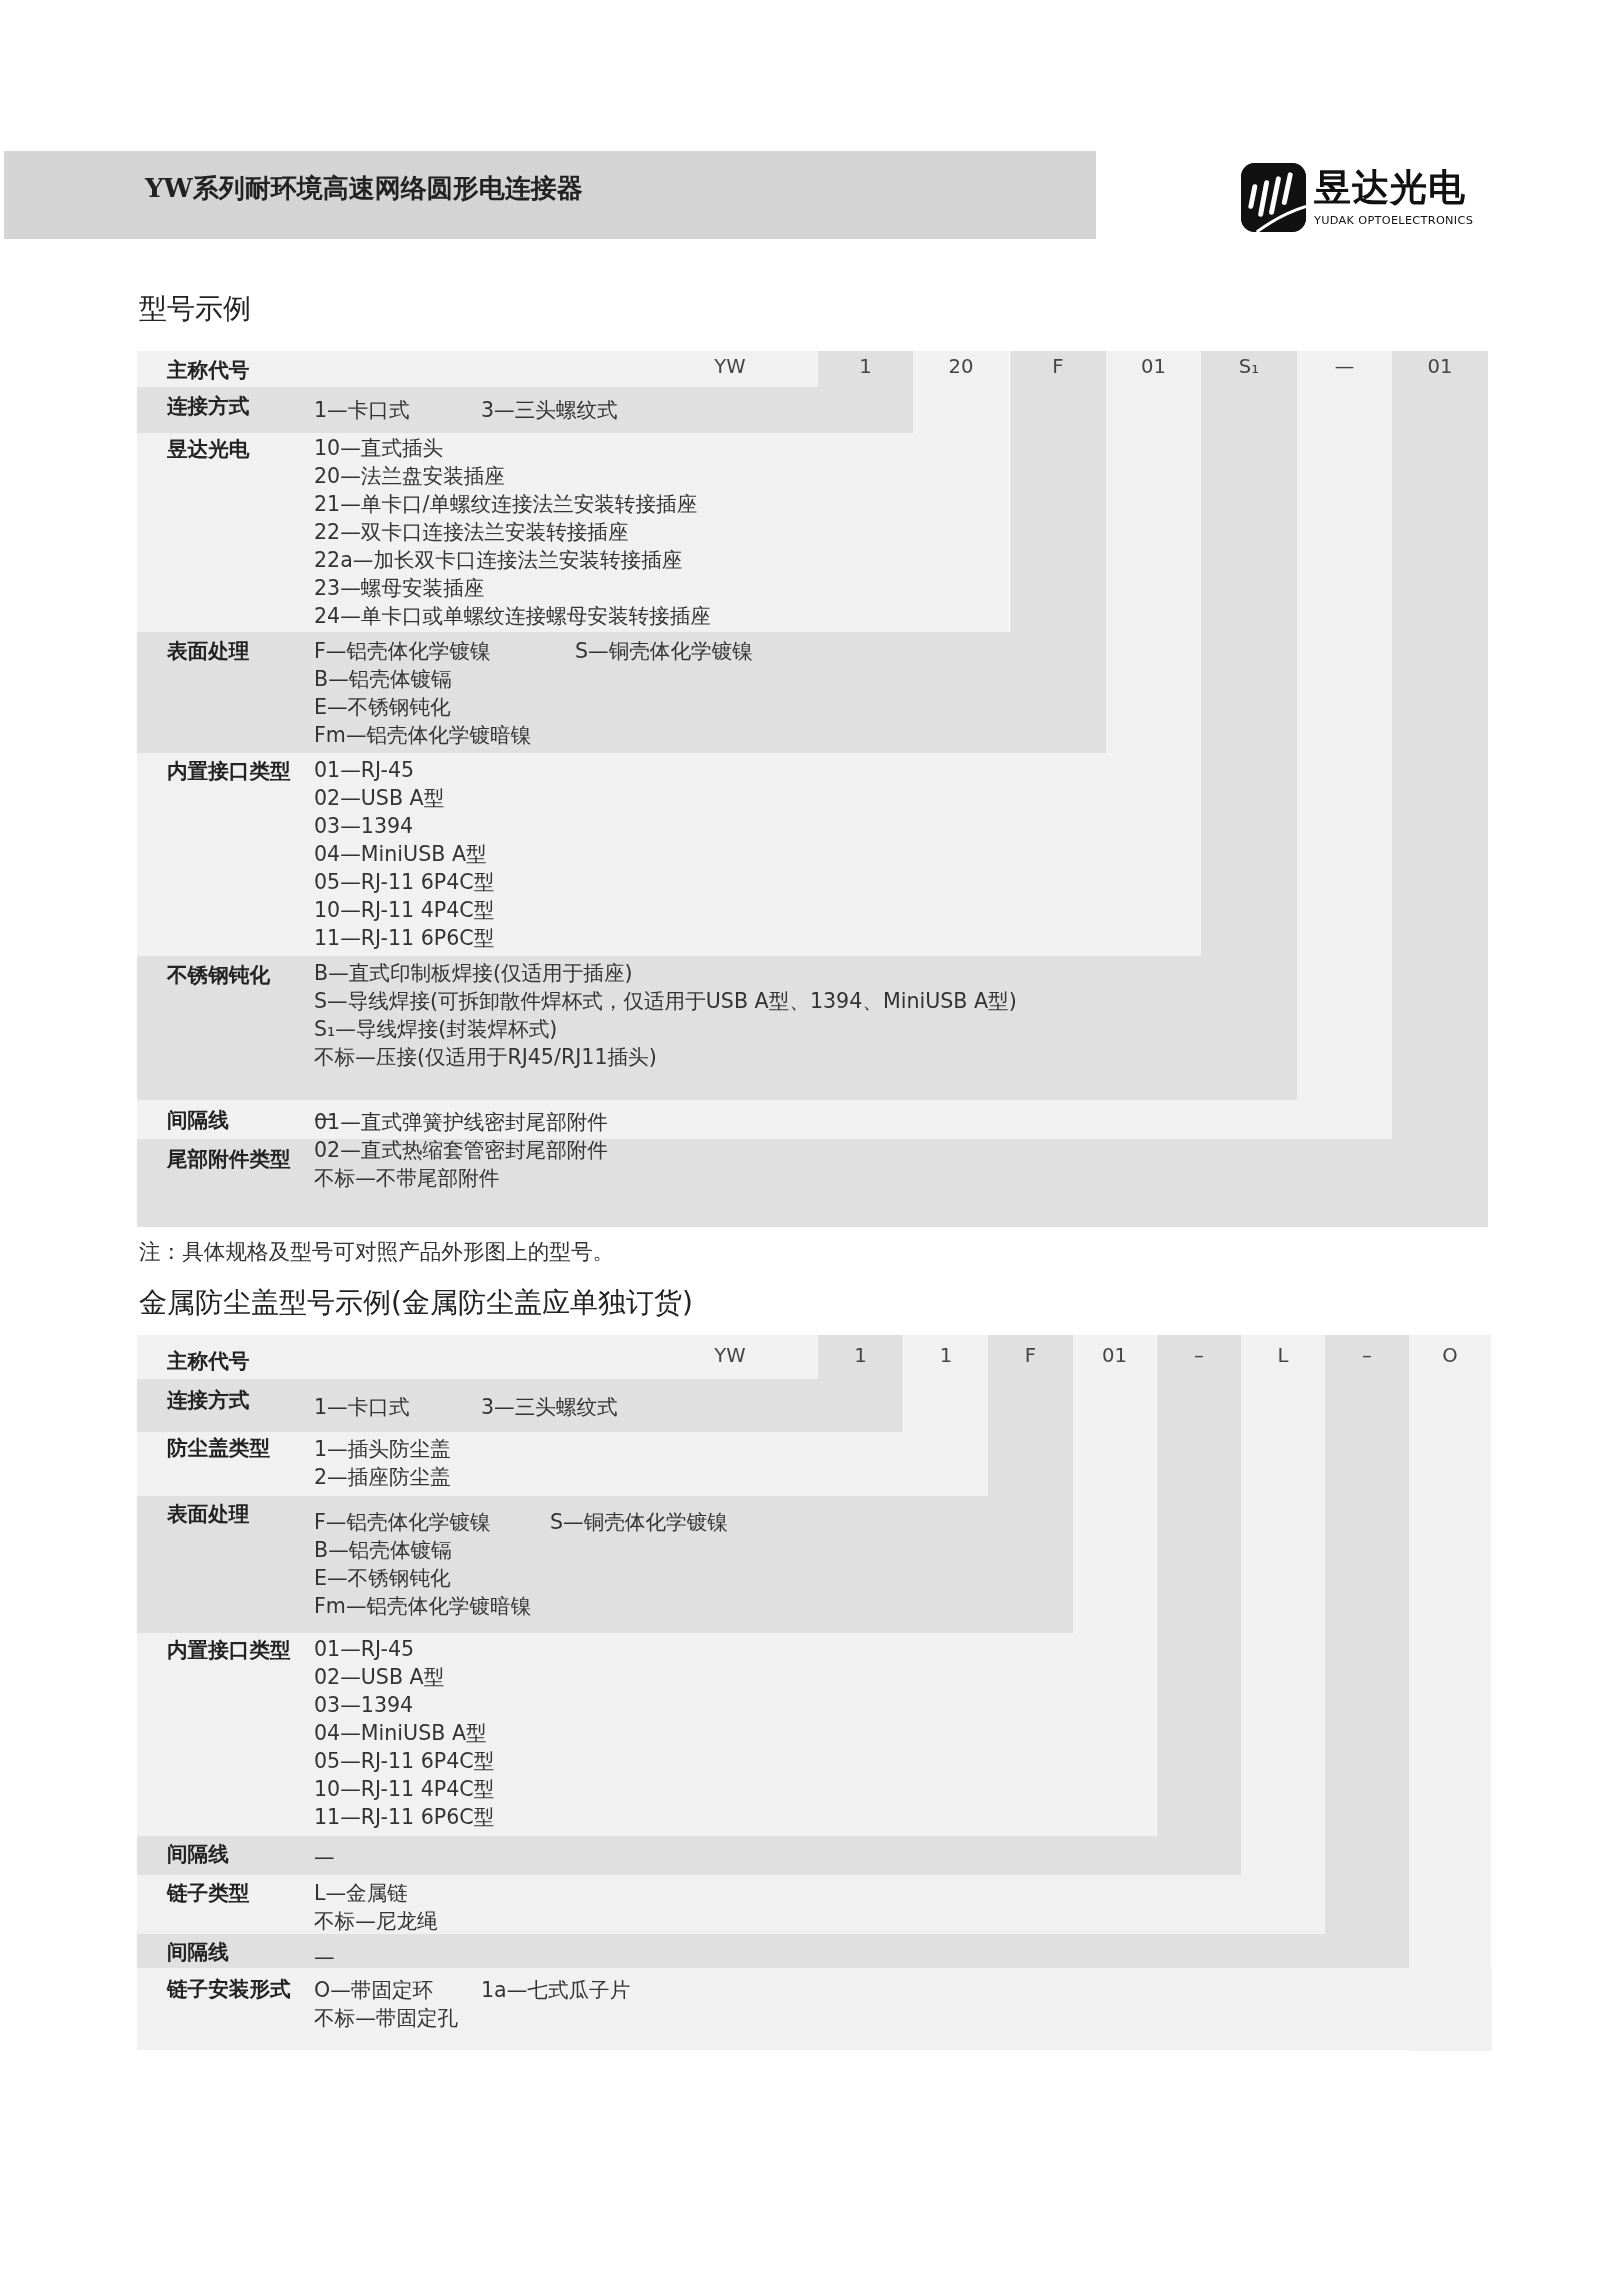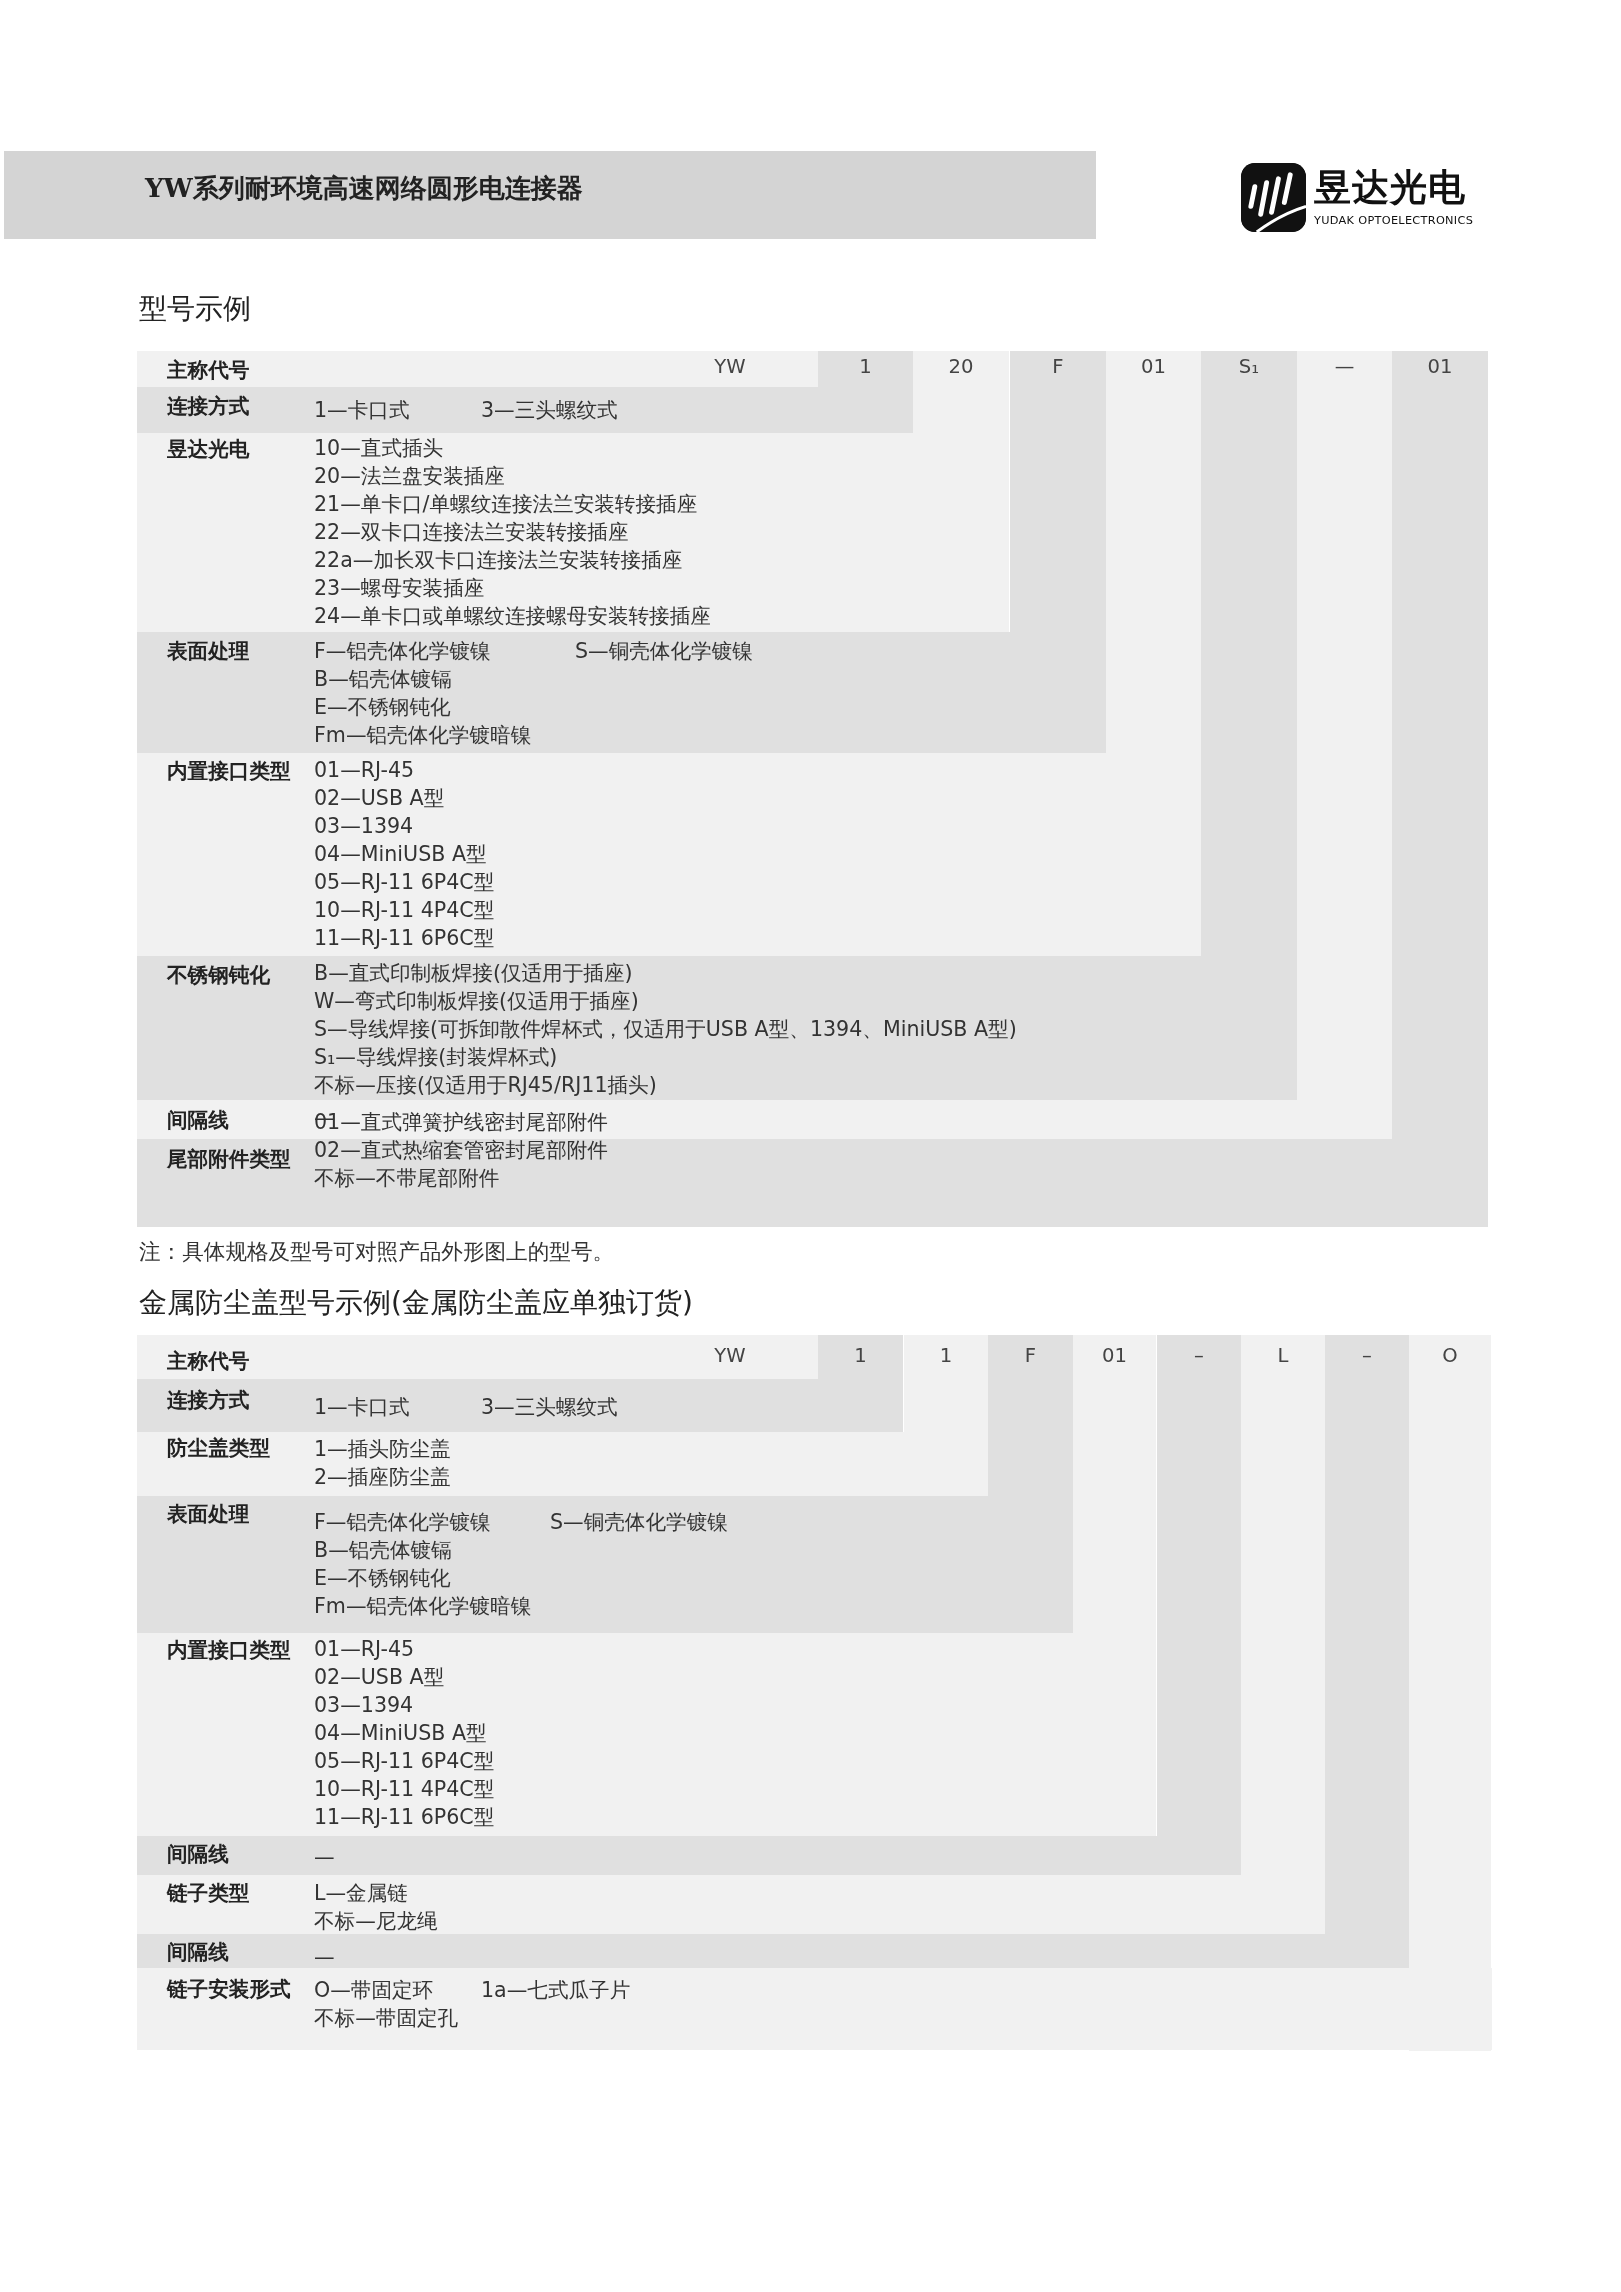"W—弯式印制板焊接(仅适用于插座)" span.opt-line { html: <span>W—弯式印制板焊接(仅适用于插座)</span> -> none }
